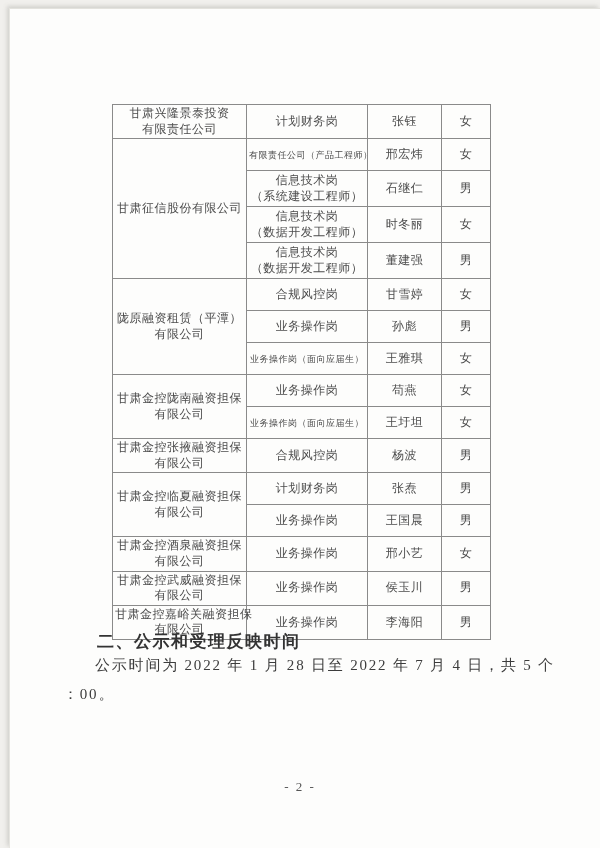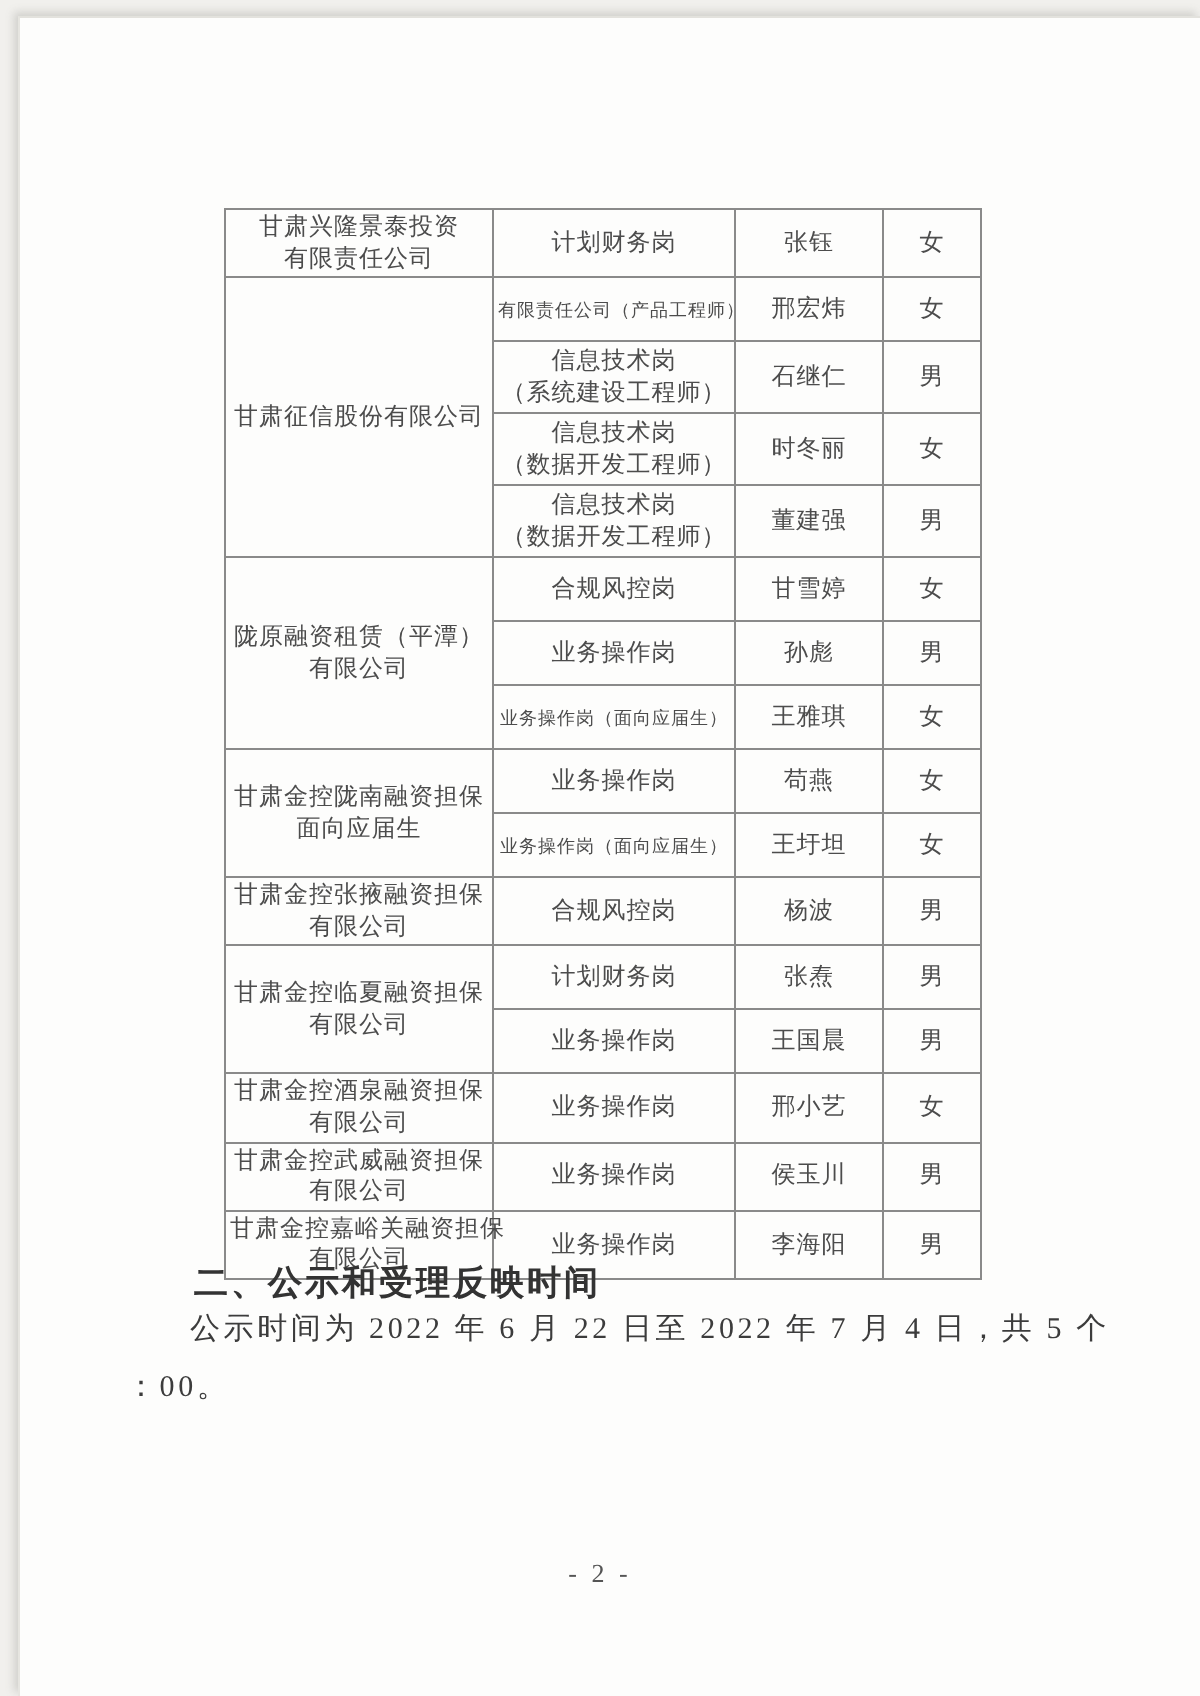"甘肃金控陇南融资担保" span.fit { text: 面向应届生 -> 有限公司 }
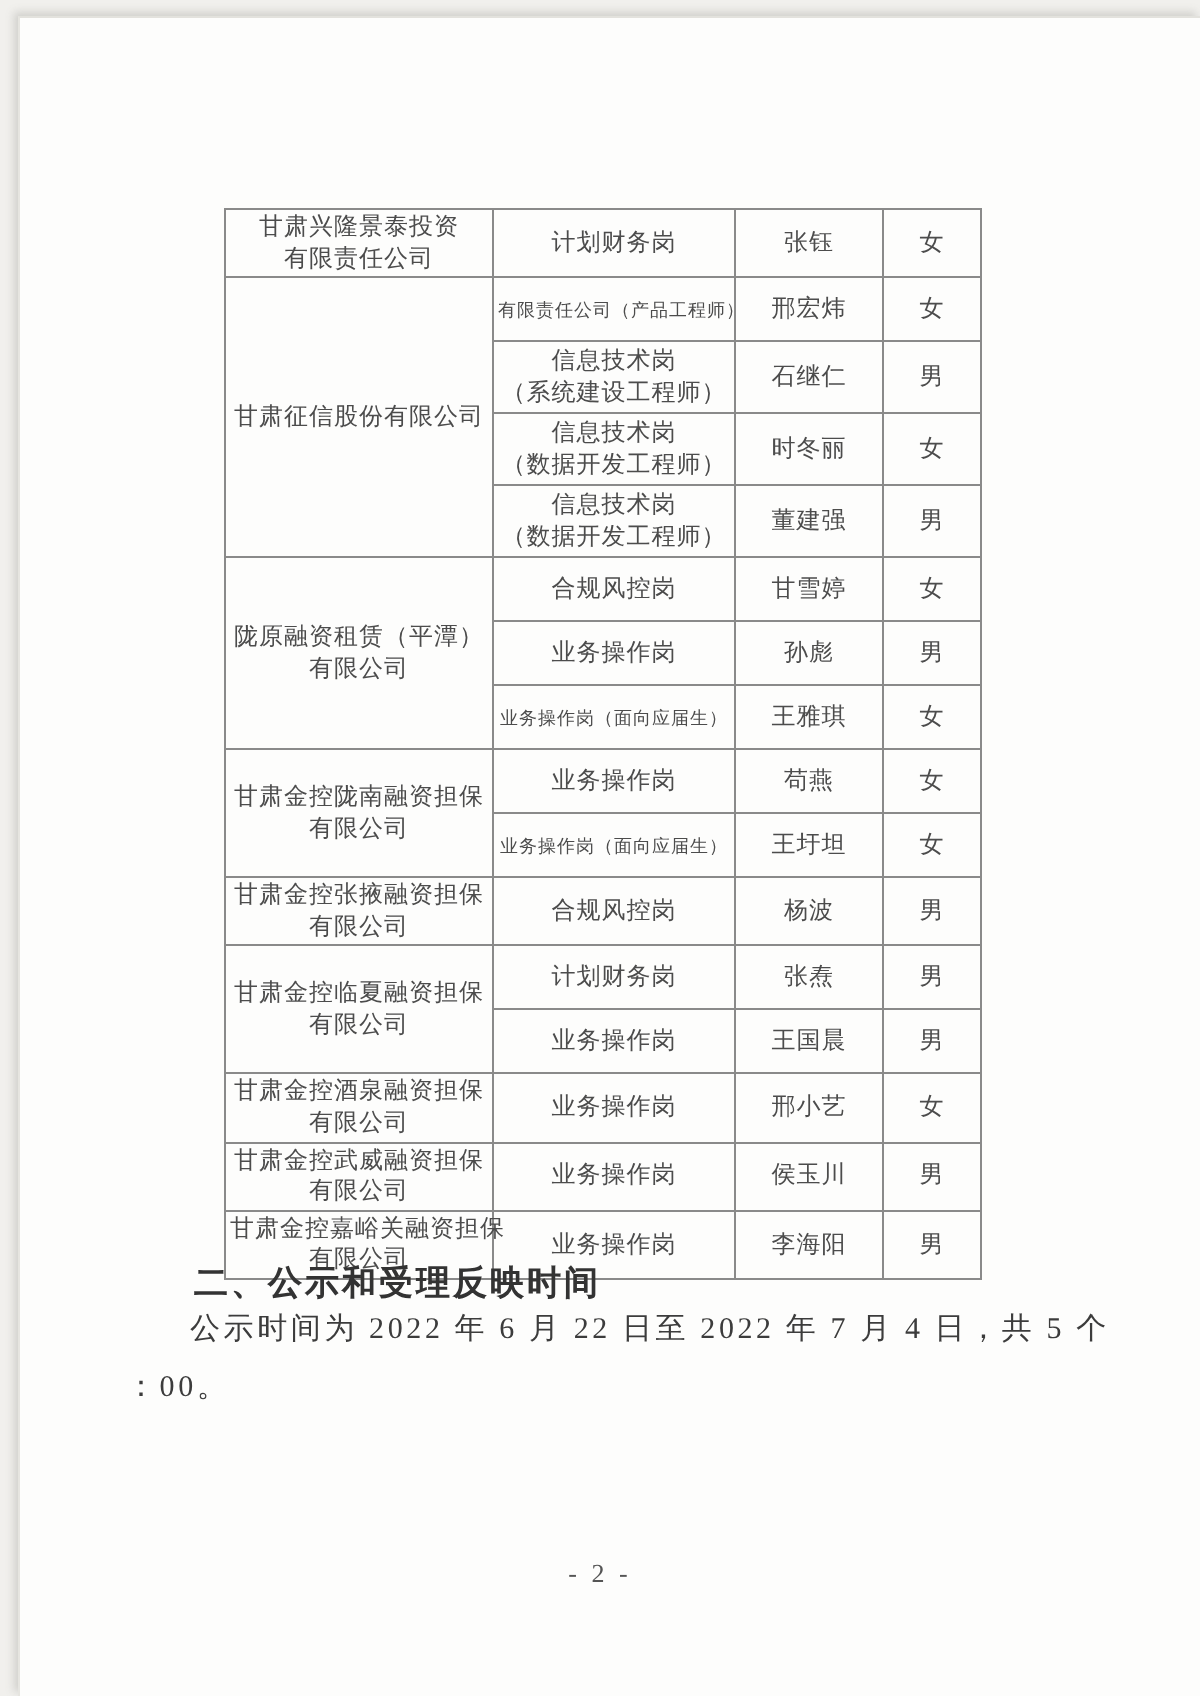"公示时间为 2022 年 6 月" div.line { text: 6 月 22 -> 1 月 28 }
